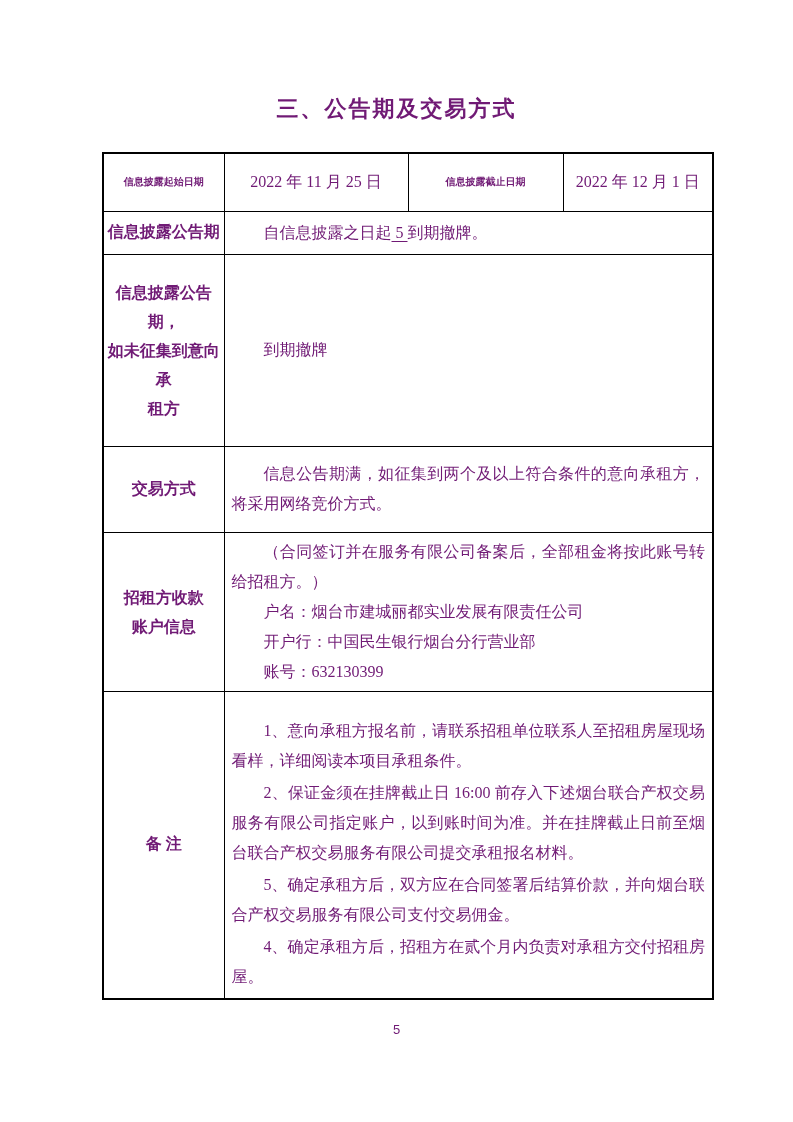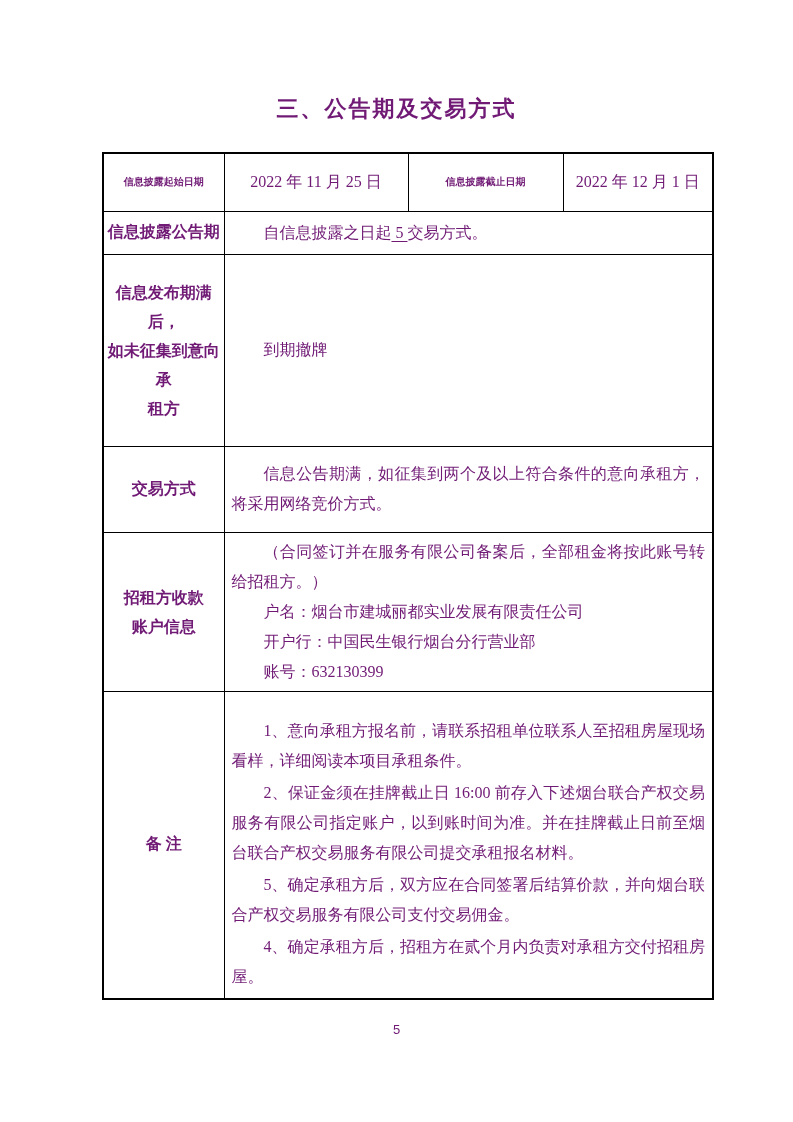"交易方式。" span { text: 交易方式 -> 到期撤牌 }
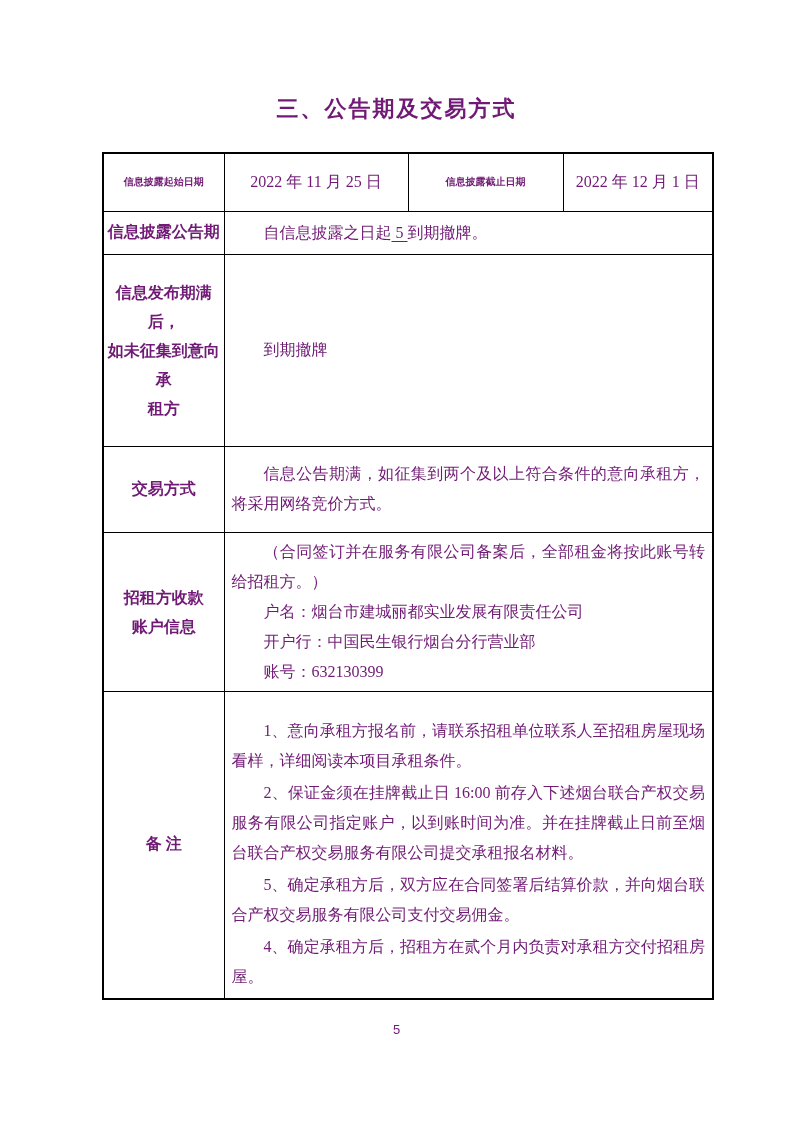"信息发布期满后，" div.label-line { text: 发布期满后 -> 披露公告期 }
